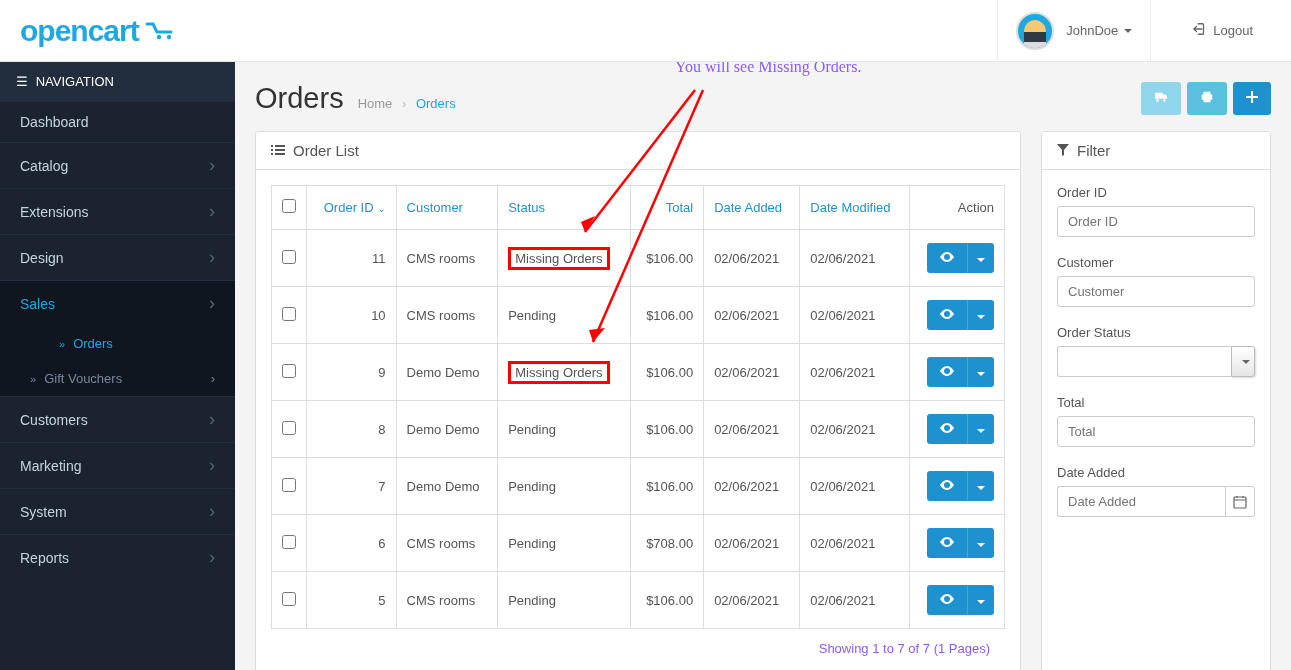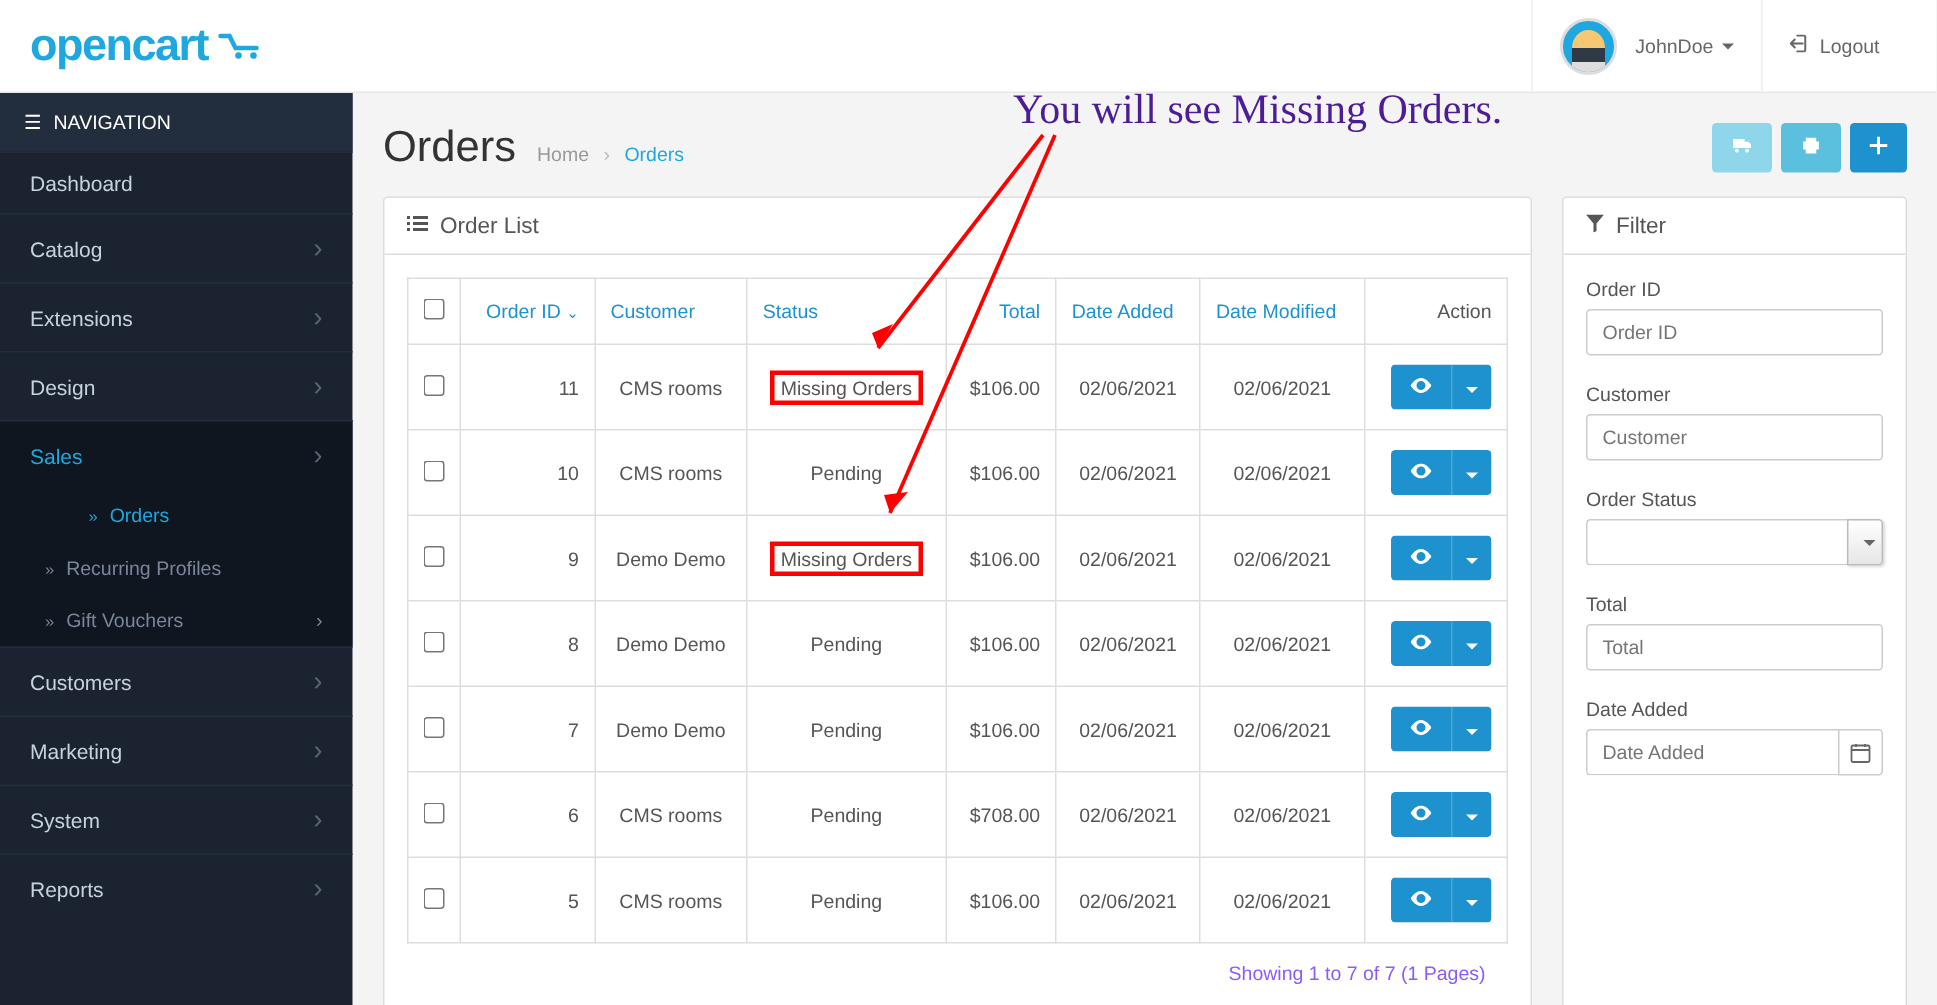"JohnDoe" .header-right { gap: none -> 24px }
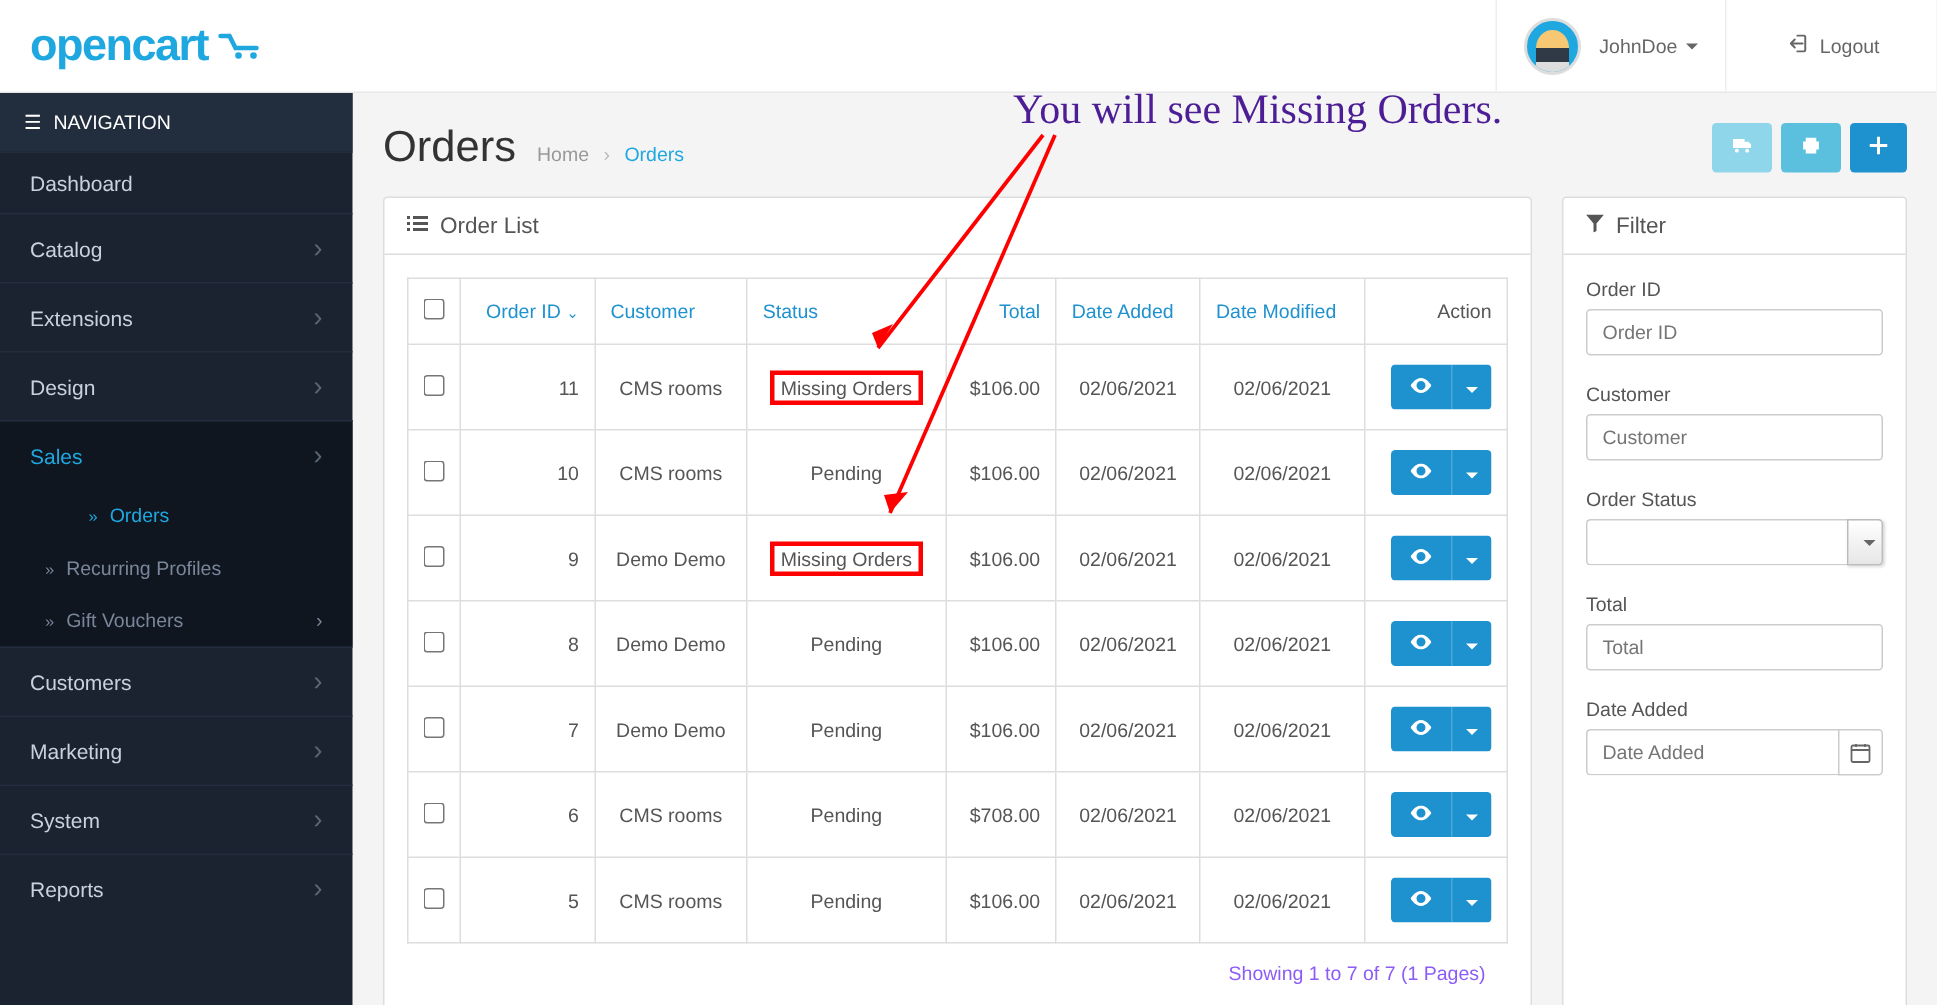"You will see Missing Orders." .annotation { color: #4c1d95 -> #8b5cf6; font-size: 28px -> 16px }
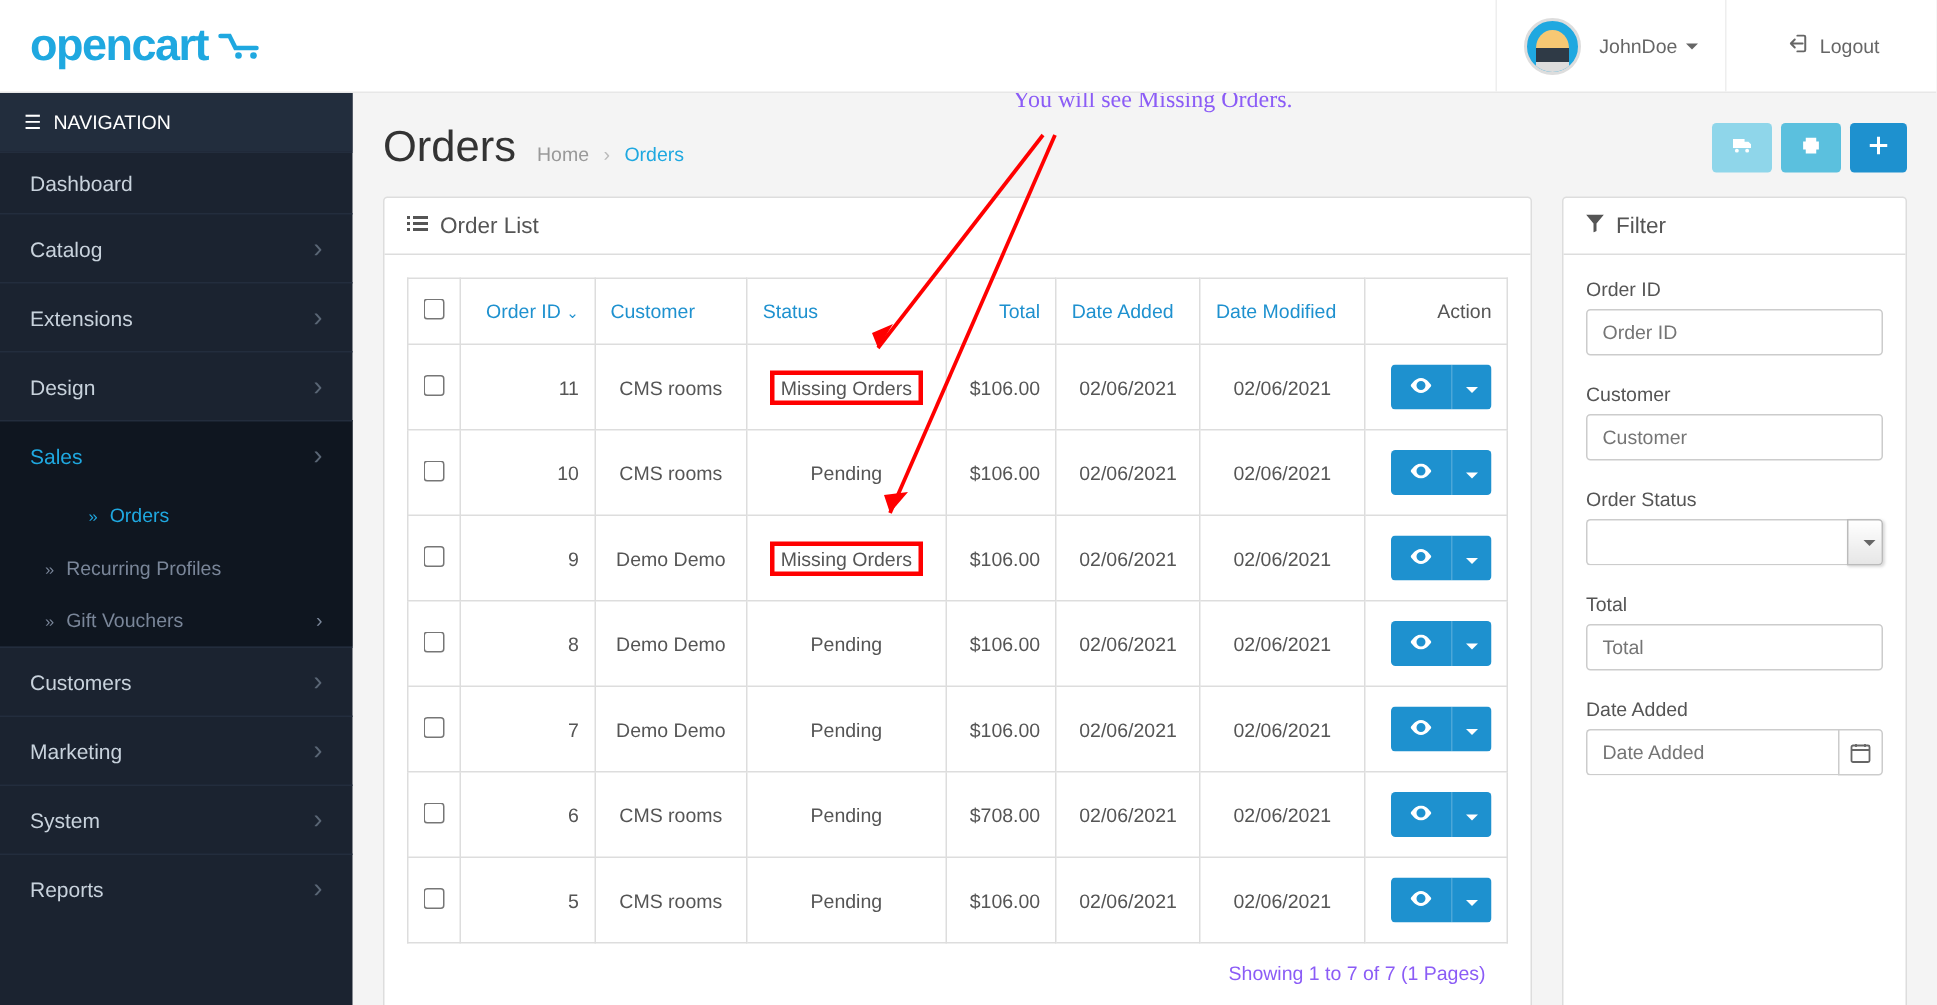"CMS rooms" td { text-align: center -> none }
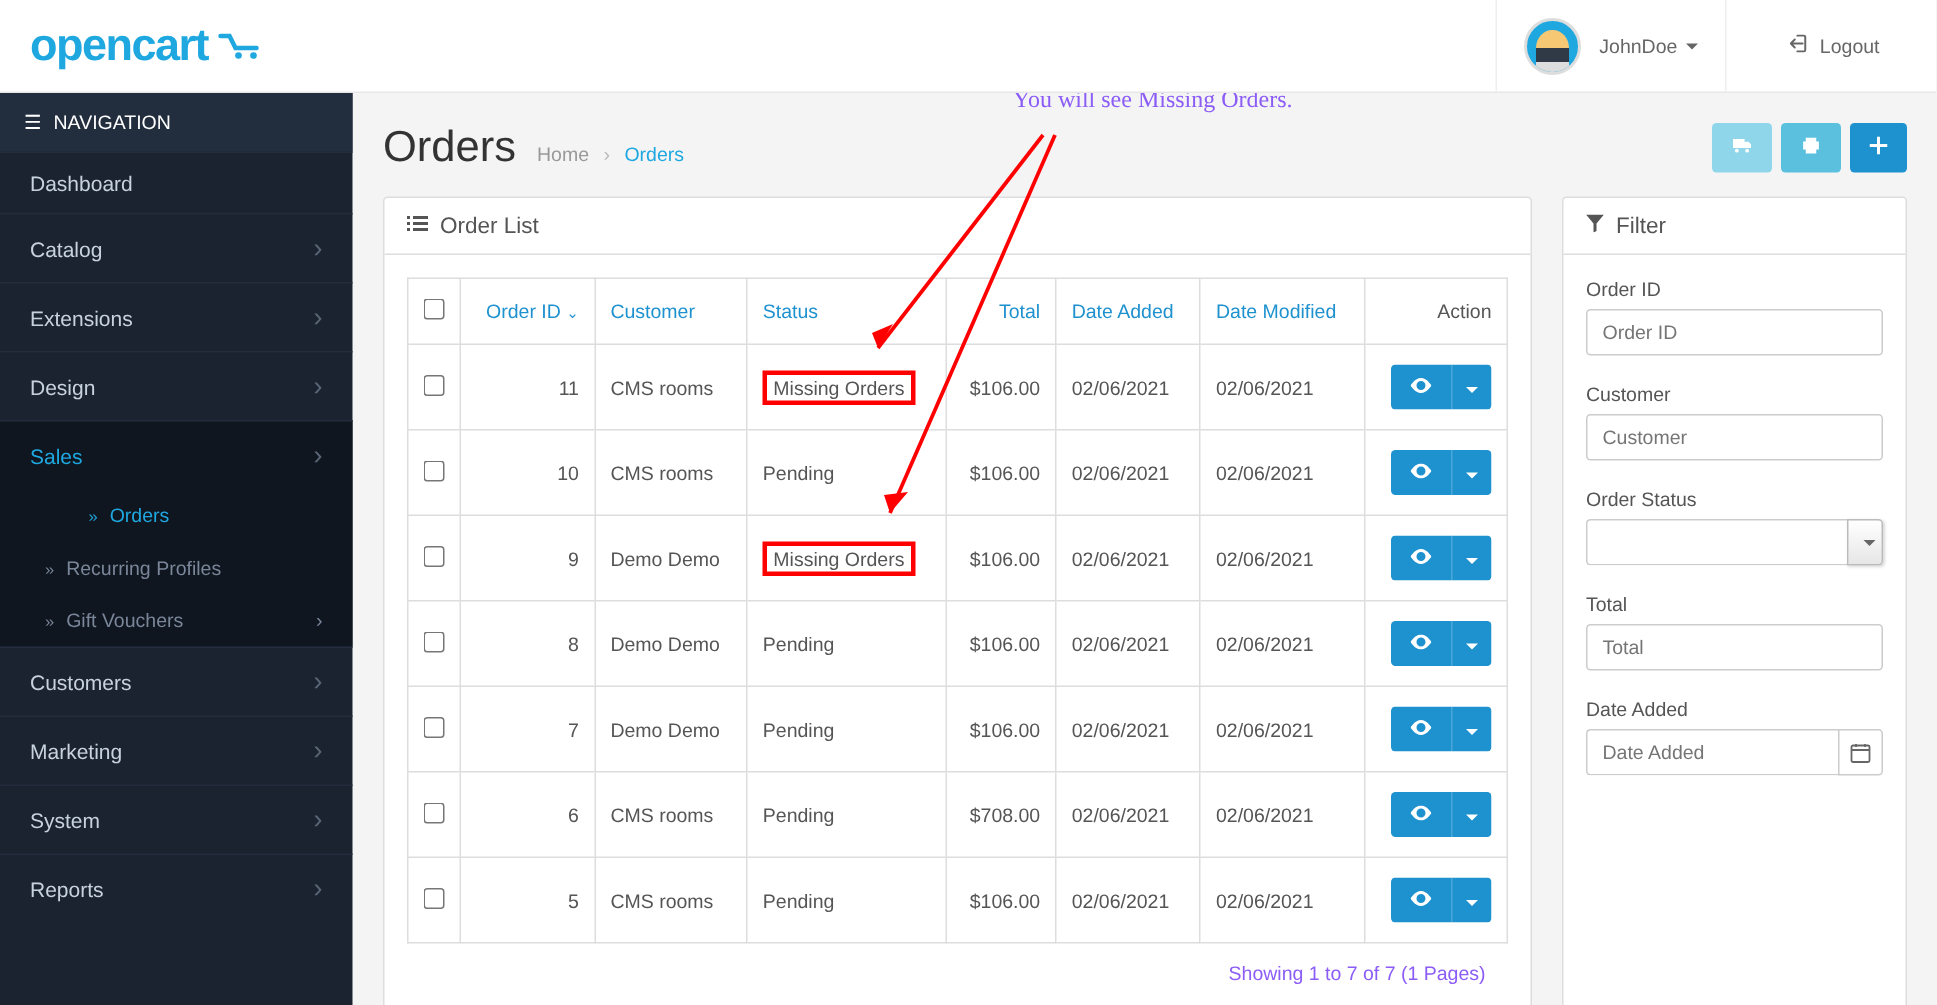"» Recurring Profiles" div.nav-sub-item { html: <div> <span><span>»</span>Recurring Profiles</span> </div> -> none }
